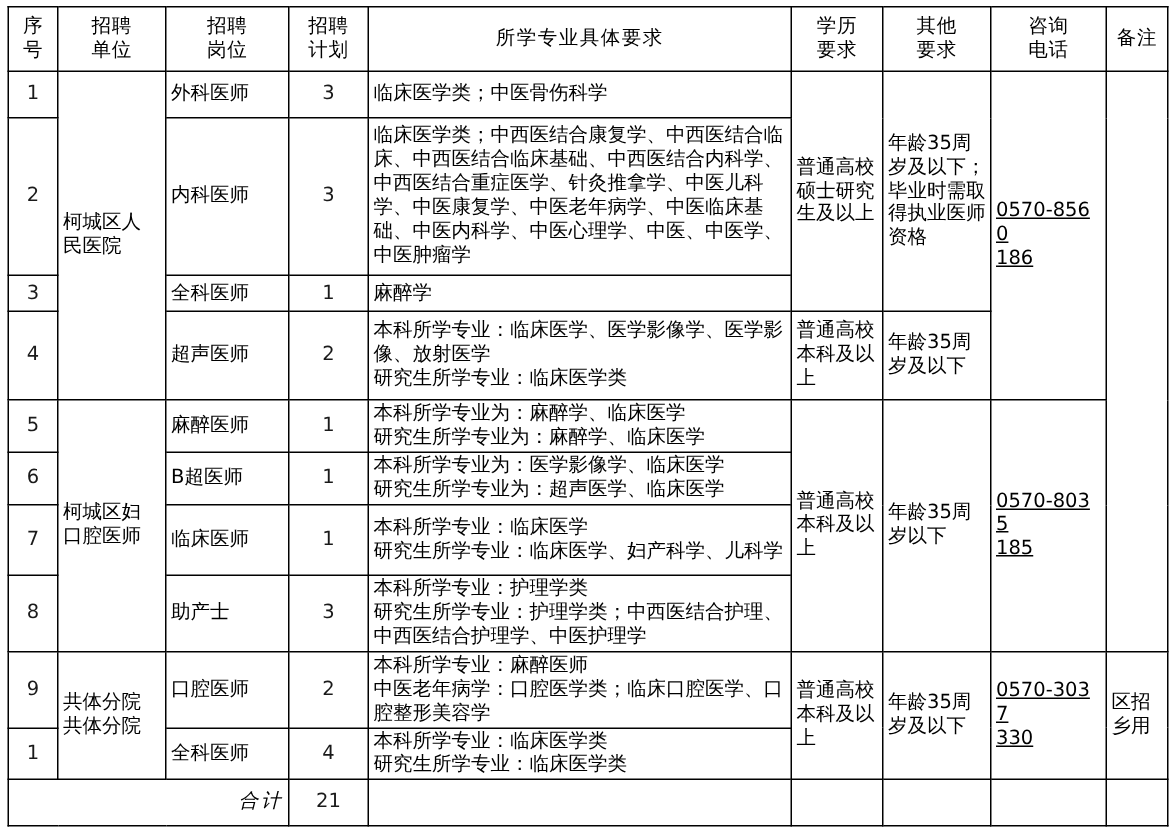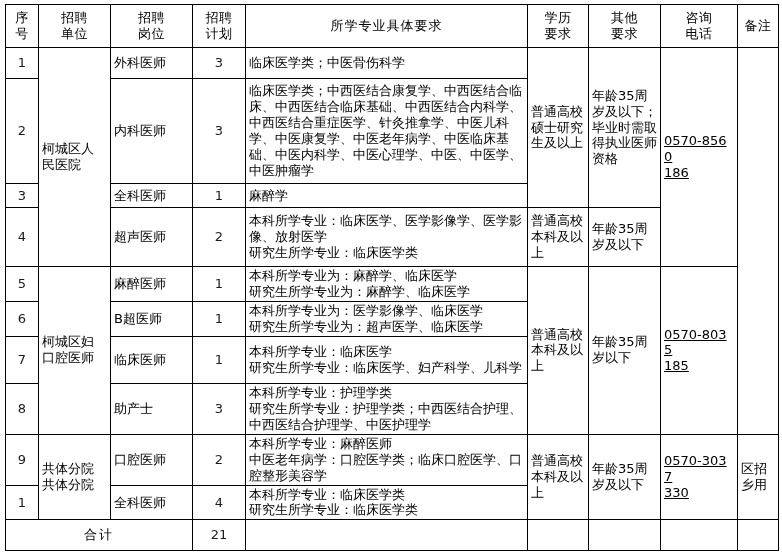"合计" td.total-label { font-style: none -> italic; text-align: center -> right }
